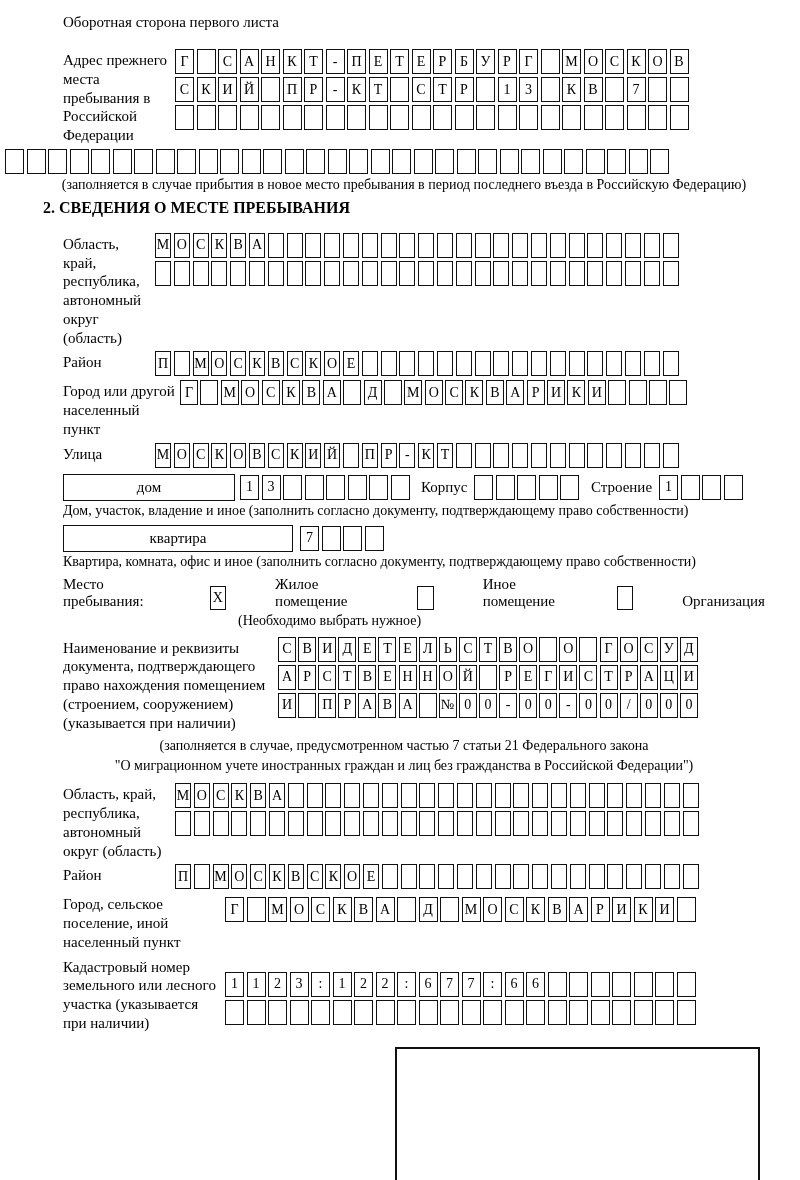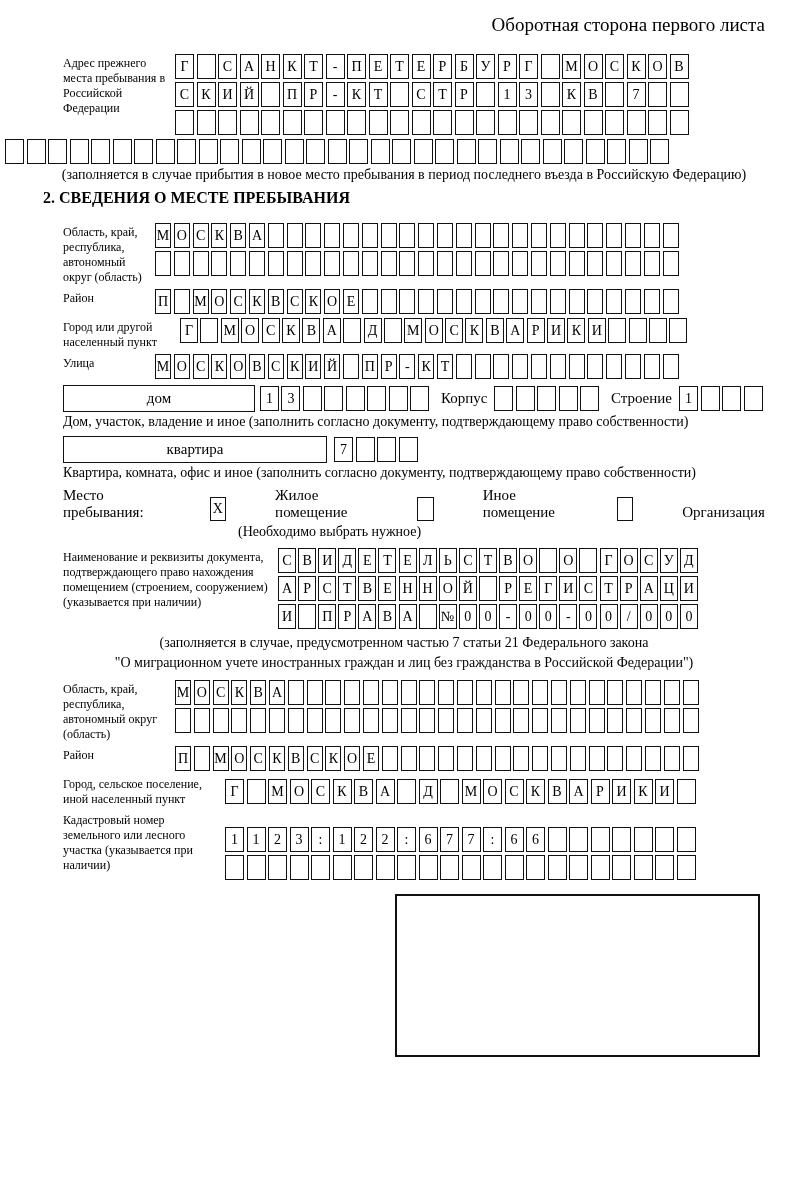"Оборотная сторона первого листа" .hdr { font-size: 19px -> 15px; text-align: right -> none }
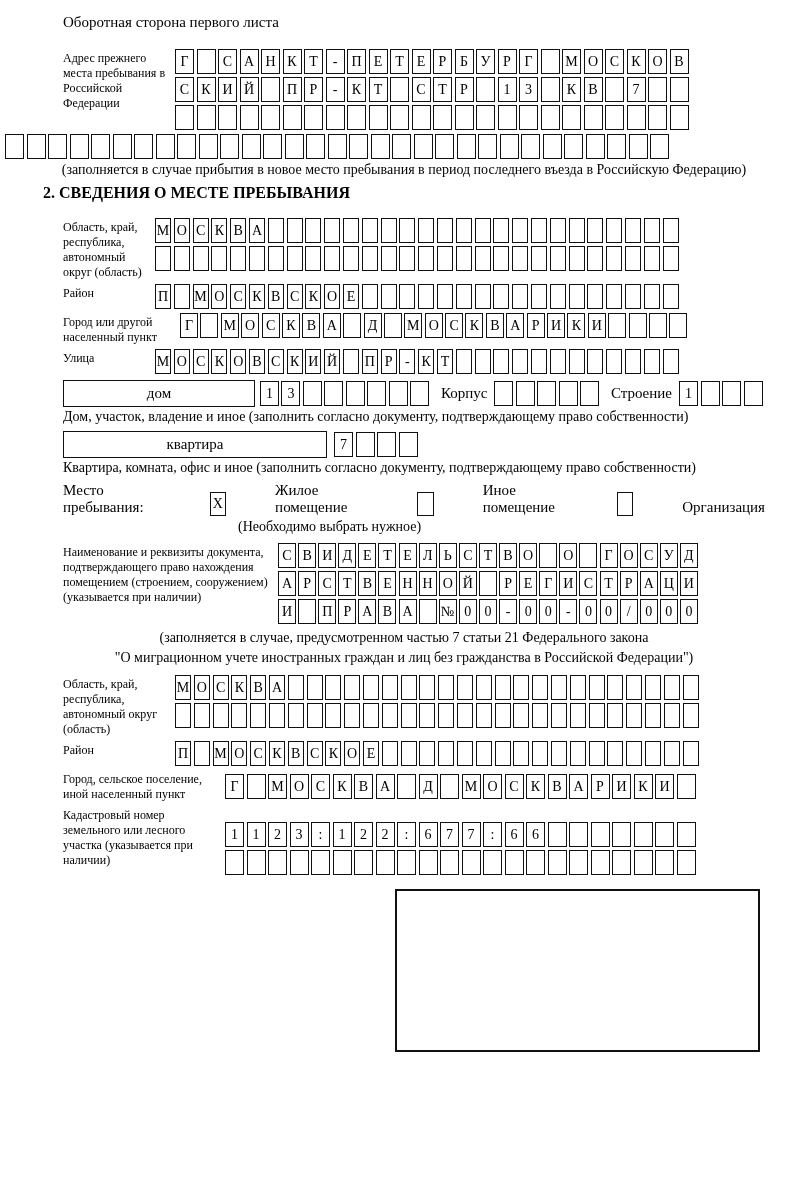"Адрес прежнего места пребывания в" .lbl { font-size: 12px -> 15px }
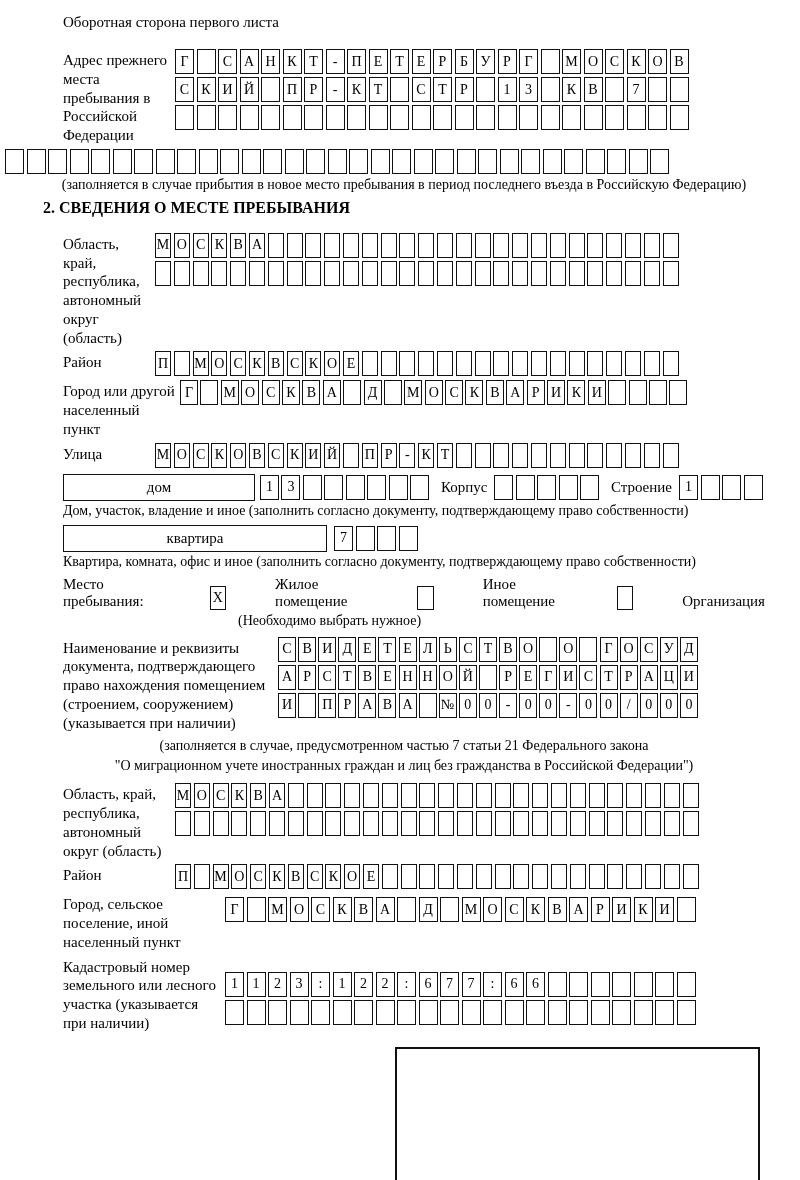"дом" .housebox { width: 192px -> 172px }
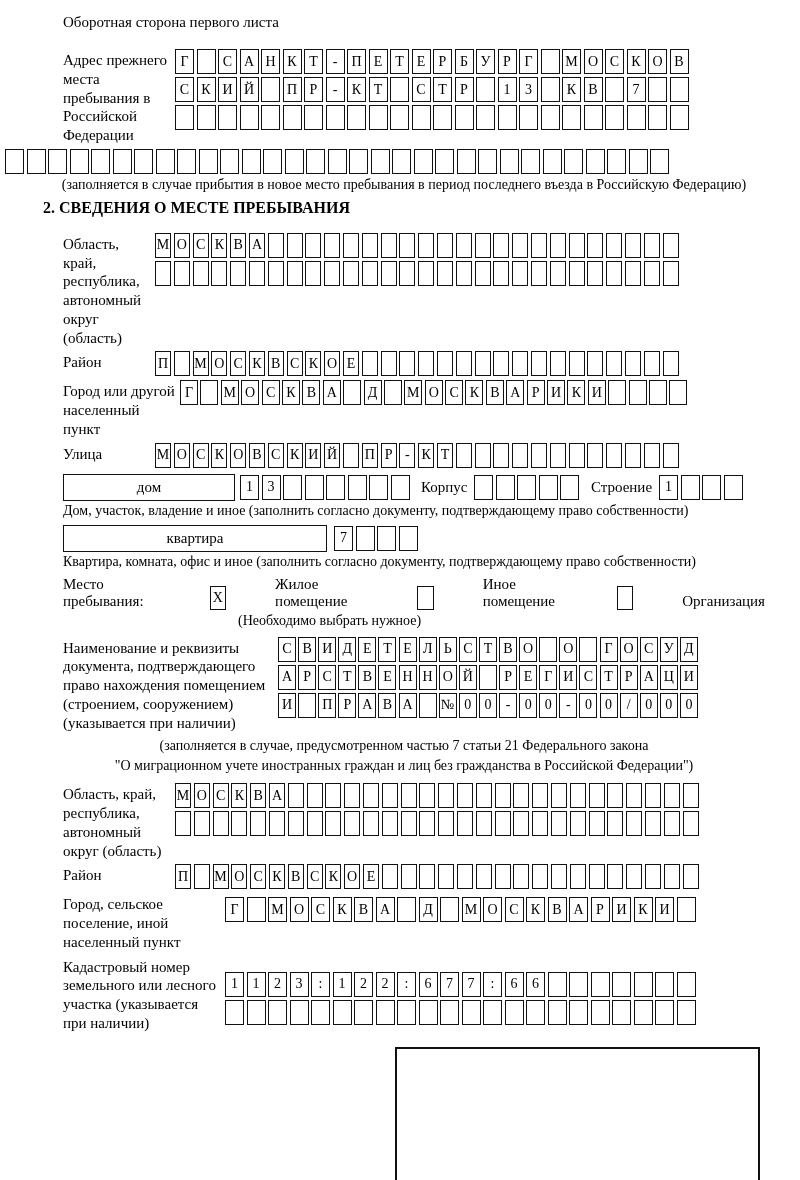"квартира" .aptbox { width: 264px -> 230px }
